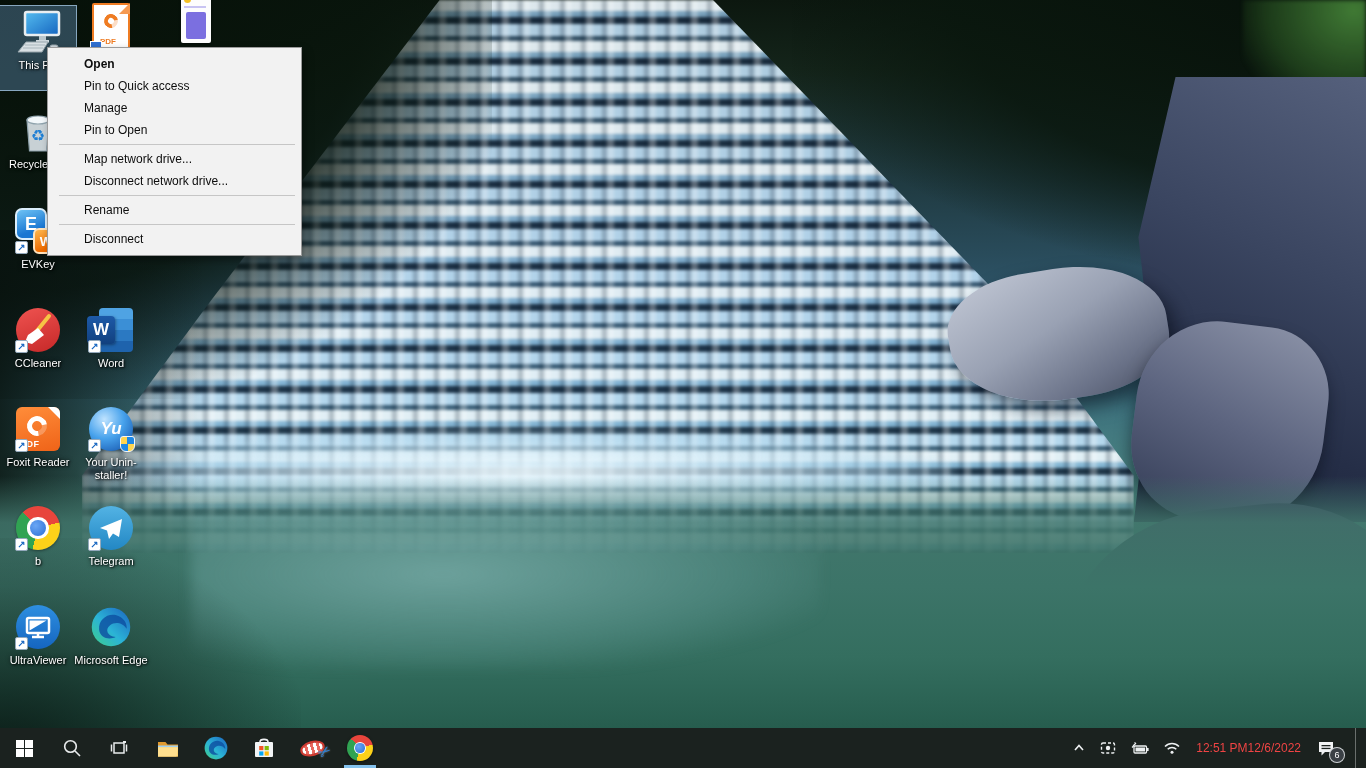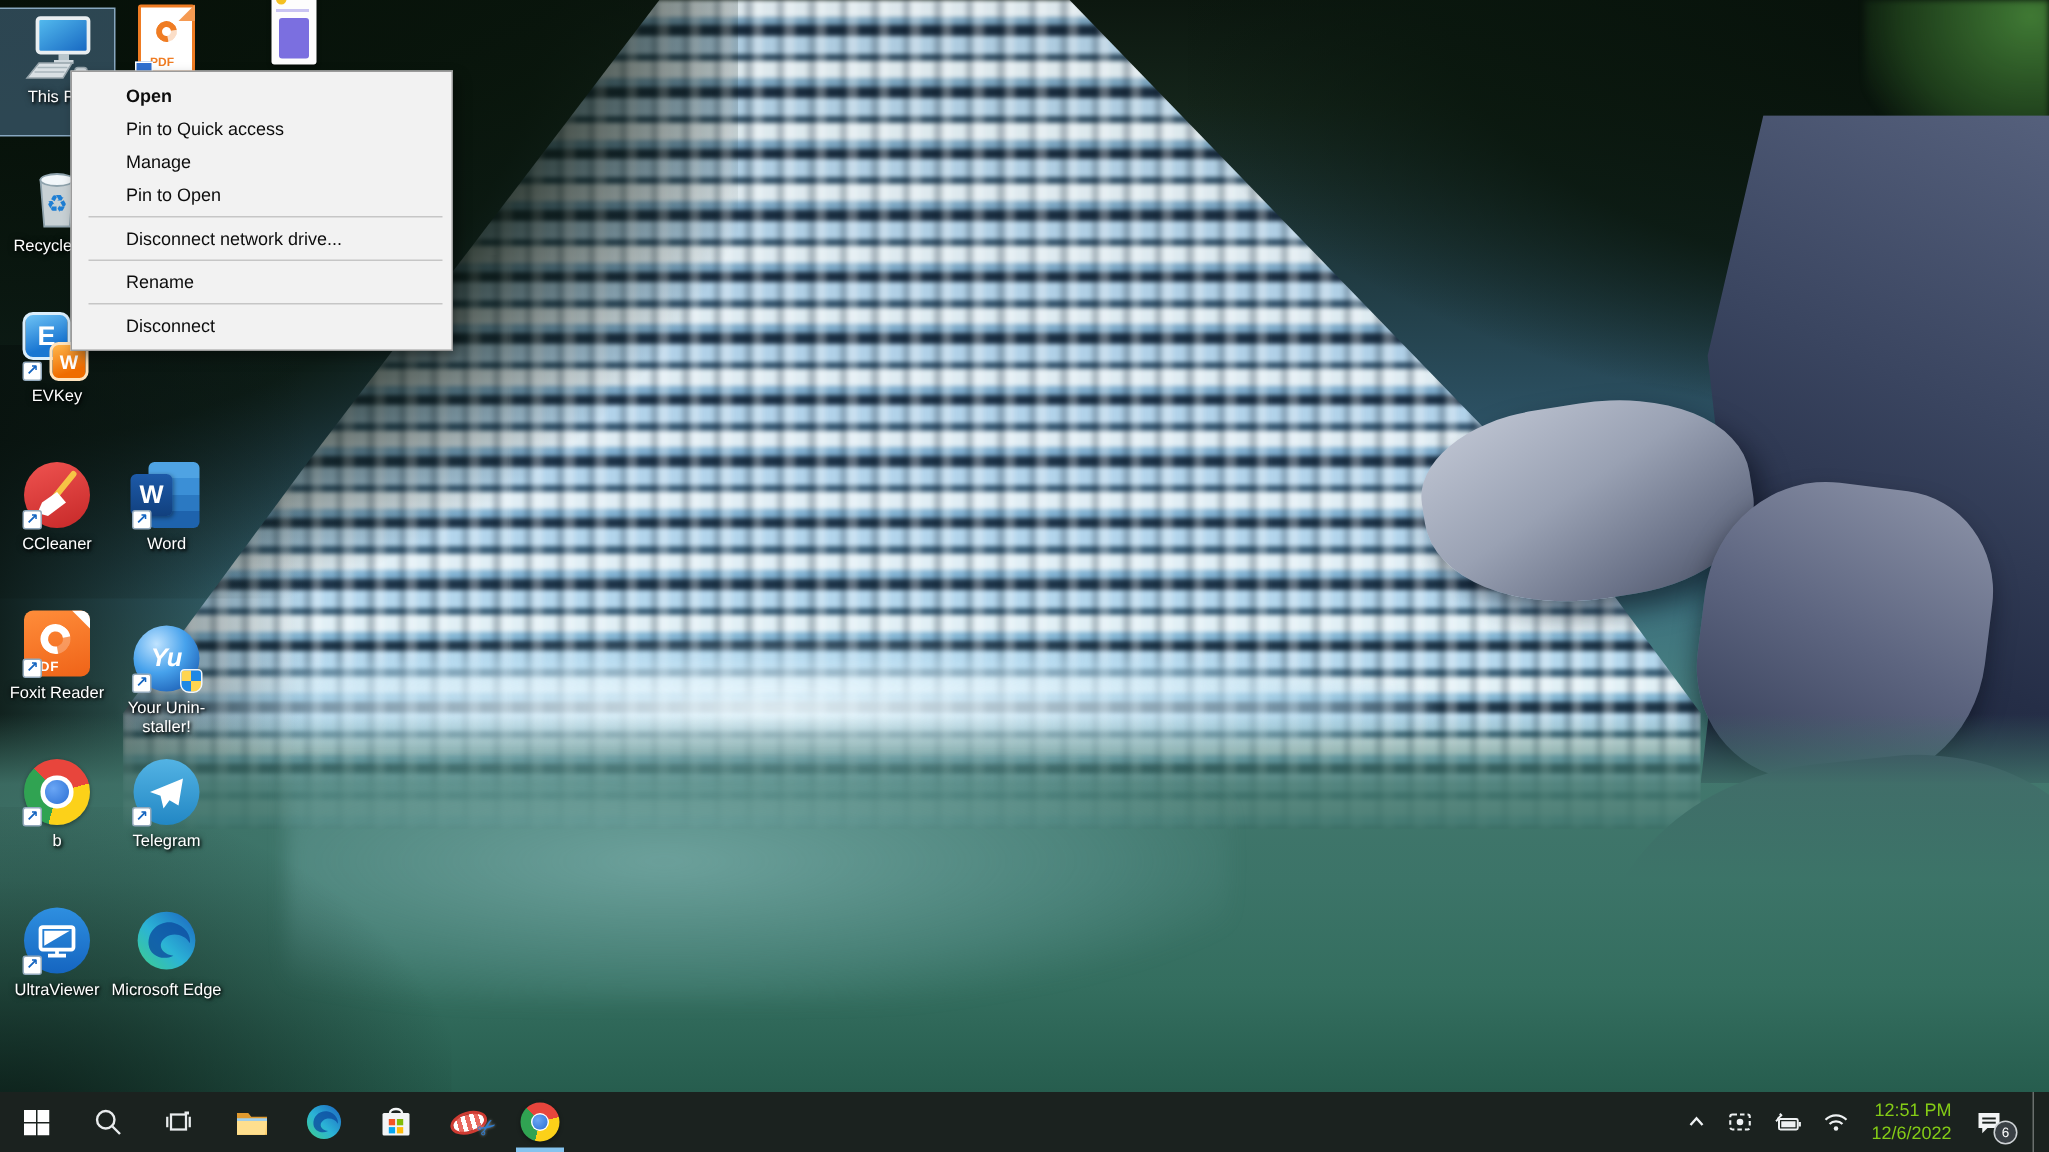"Map network drive..." div.menu-item { html: none -> <div>Map network drive...</div> }
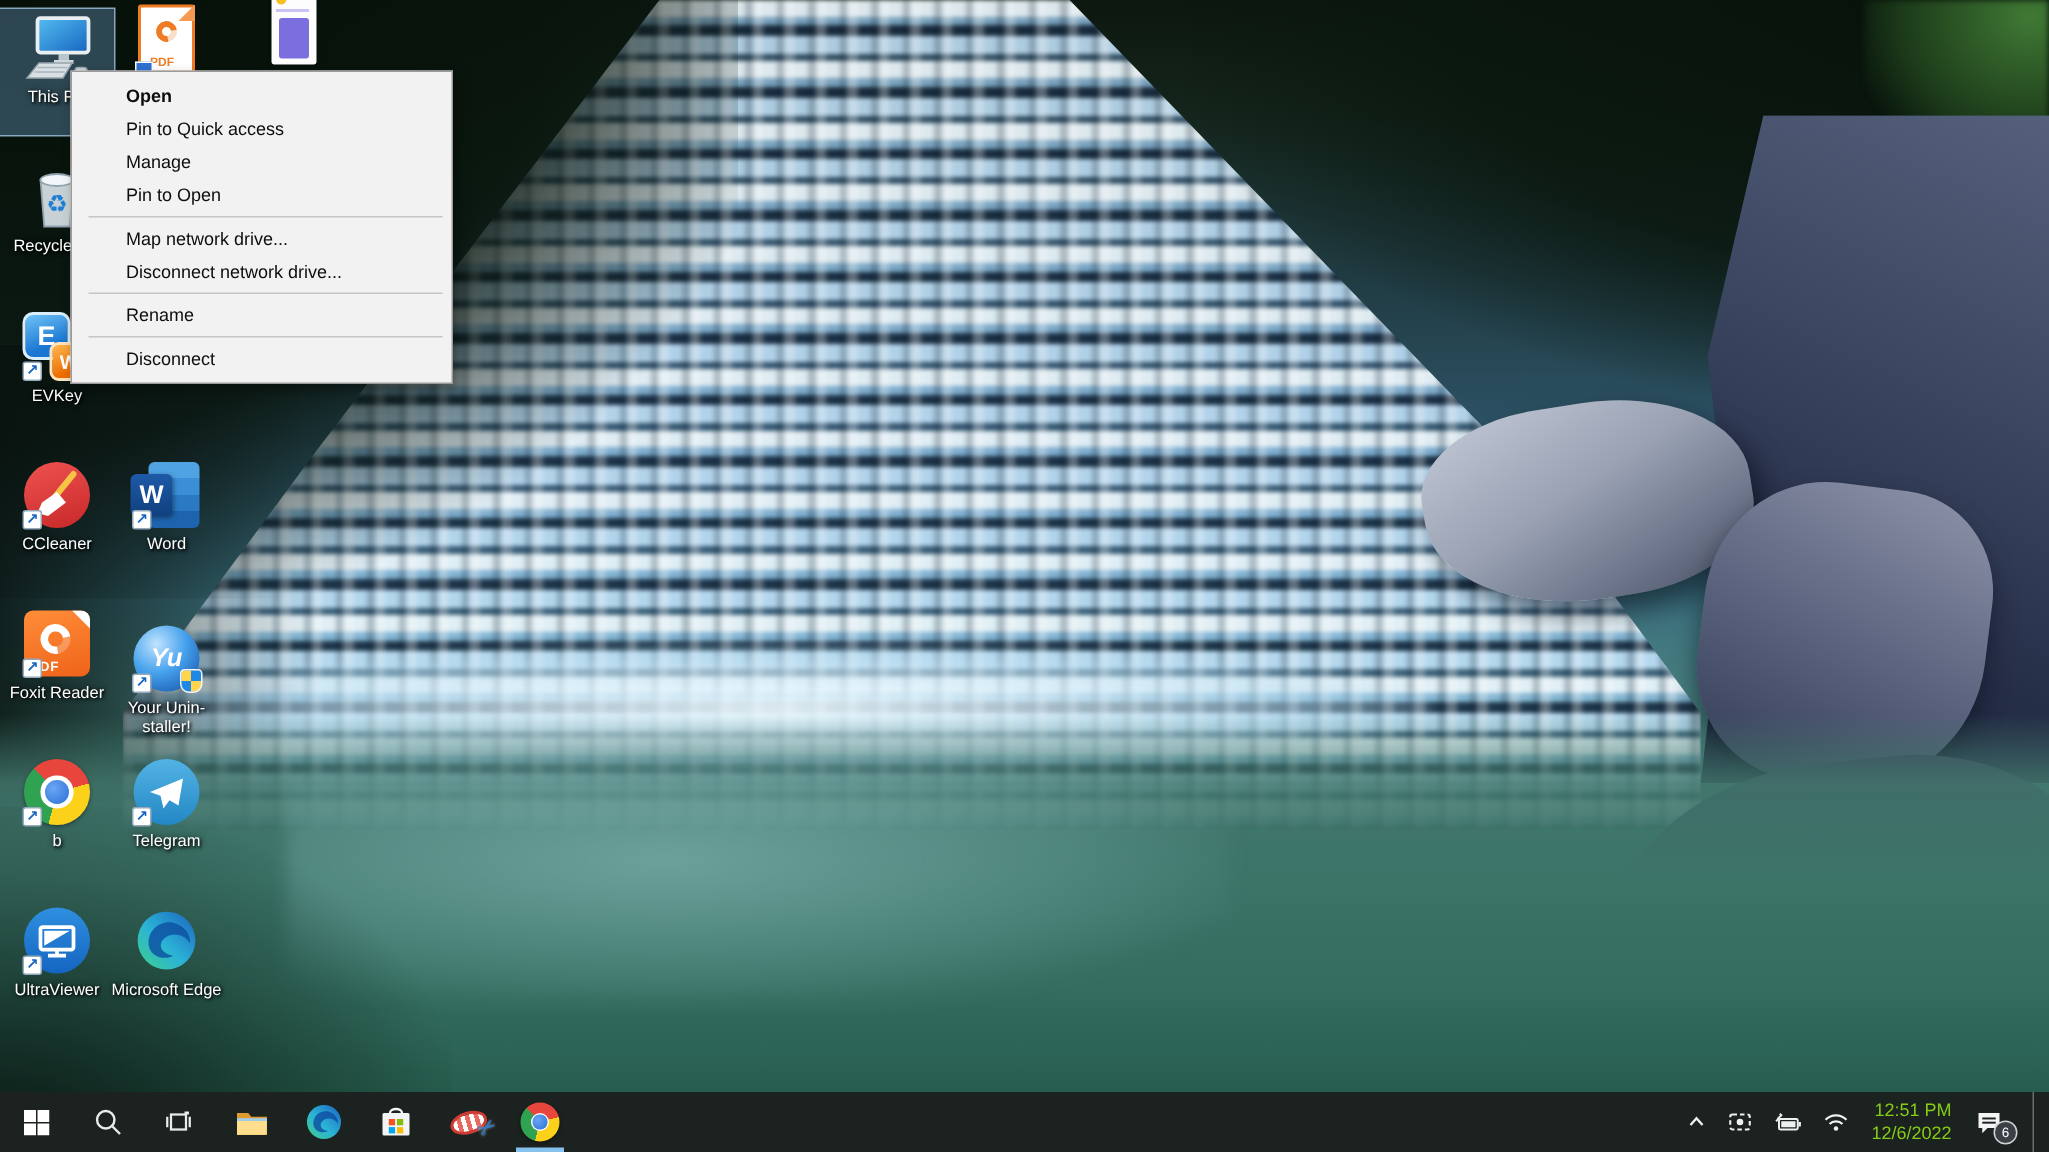"Yu" div.dicon { top: 413px -> 403px }
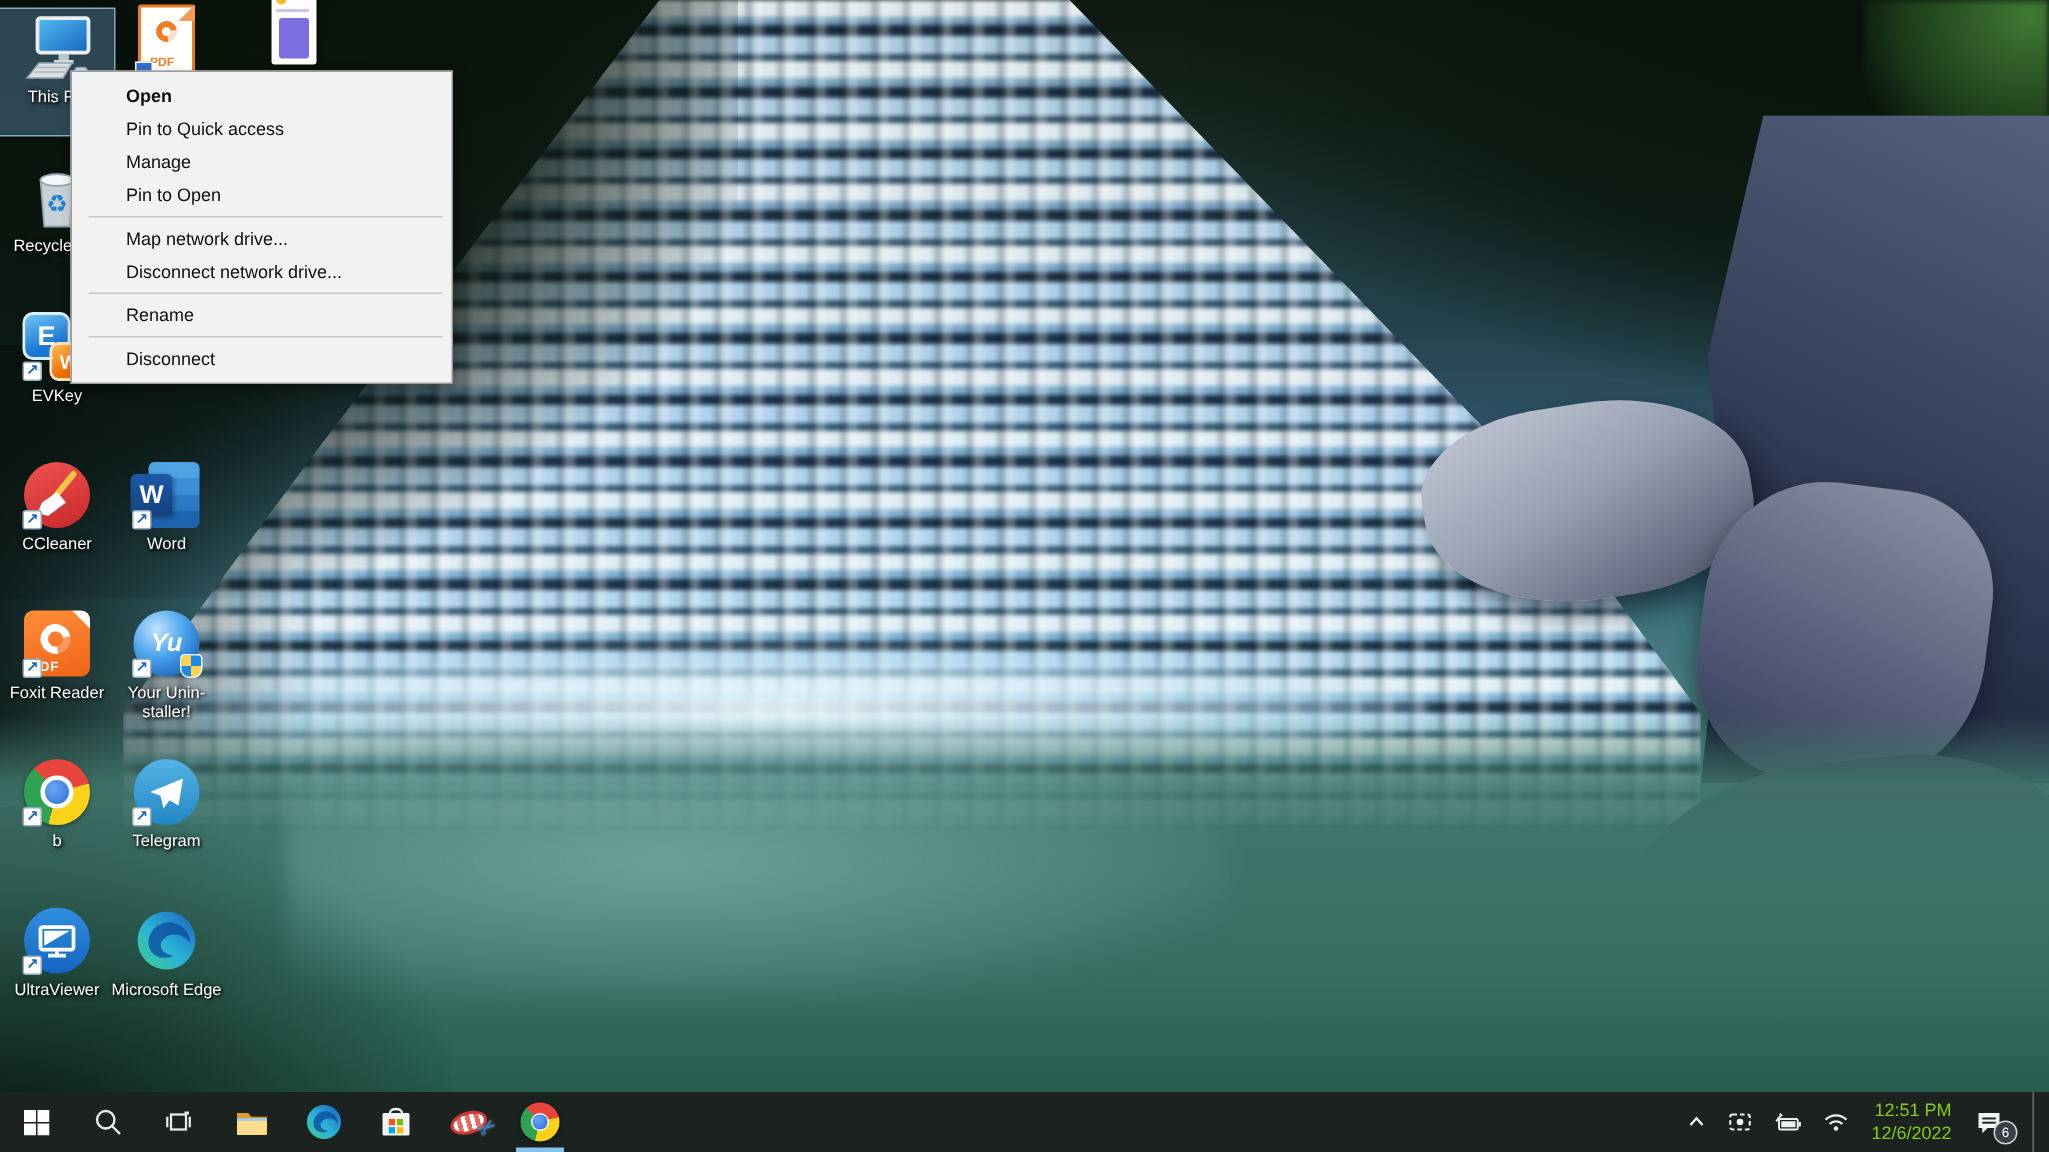"12:51 PM" #clock { color: #84cc16 -> #ef4444; flex-direction: column -> row }
